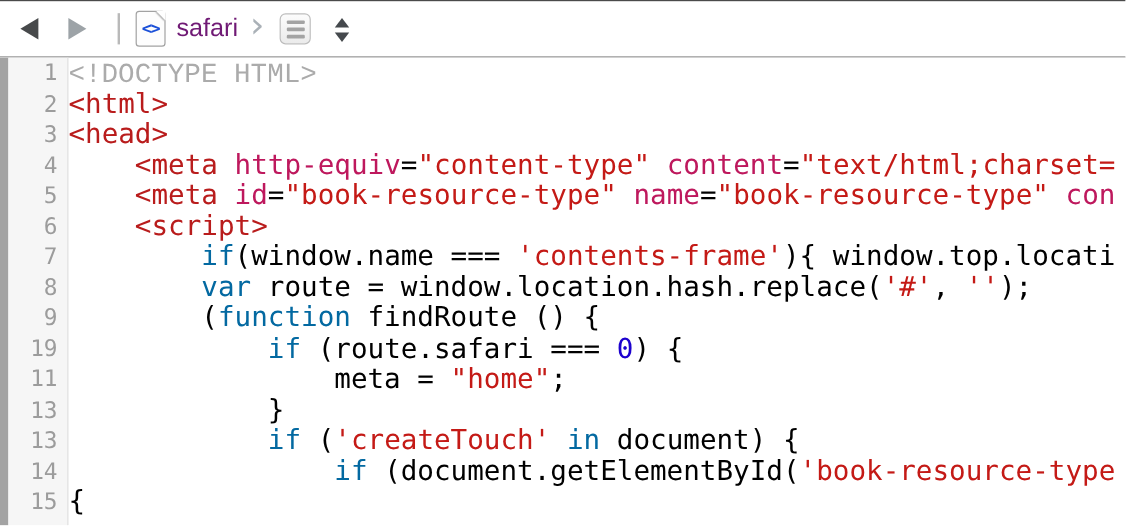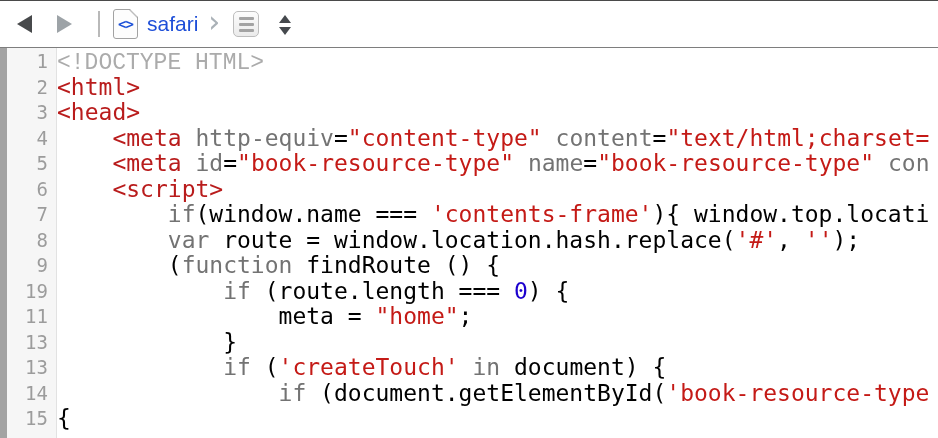"safari" .crumb-label { color: #1d4ed8 -> #701a75 }
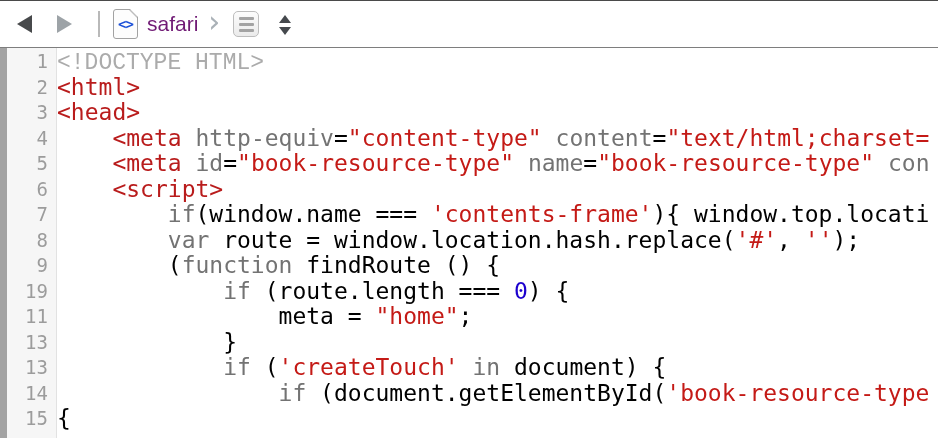"http-equiv" .c-attr { color: #737373 -> #be185d }
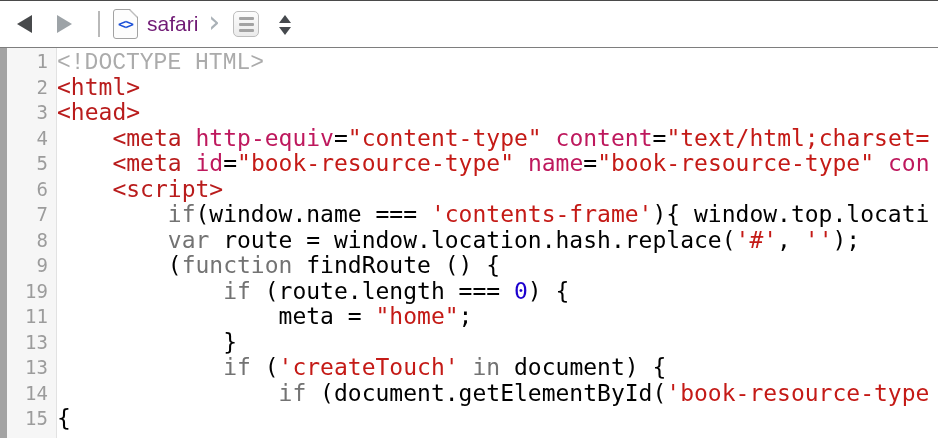"if" .c-kw { color: #737373 -> #0369a1 }
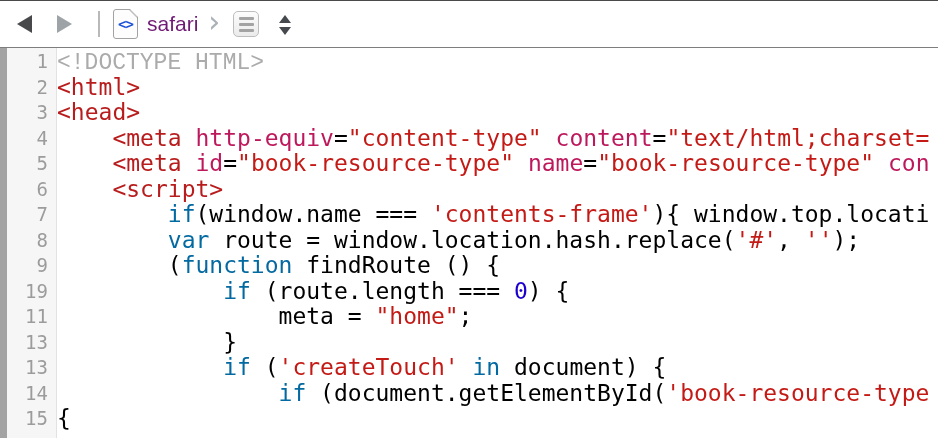"(route.length ===" span.c-plain { text: route.length -> route.safari }
